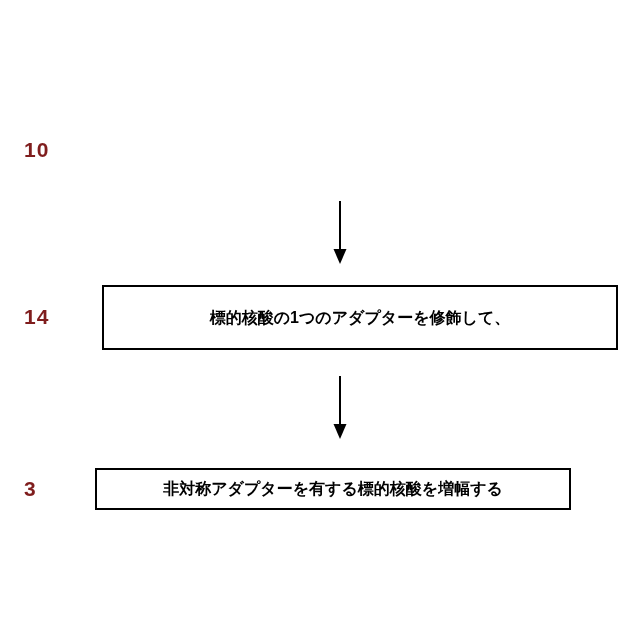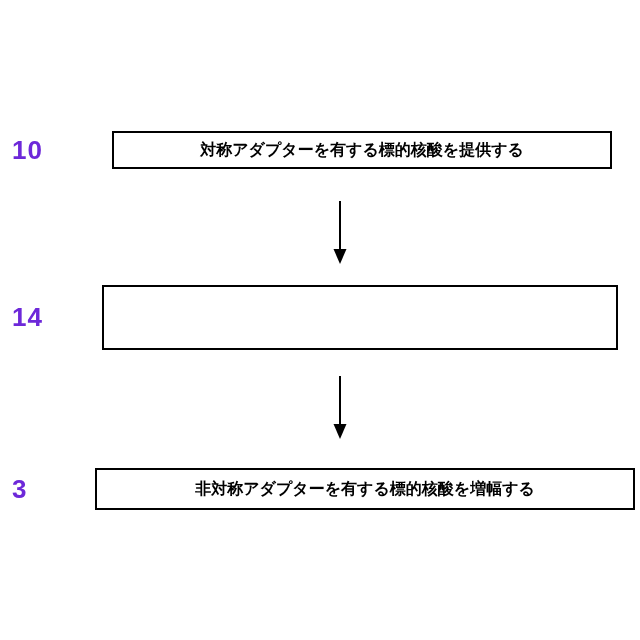"10" .ref-label { color: #6d28d9 -> #7f1d1d; font-size: 26px -> 21px; left: 12px -> 24px }
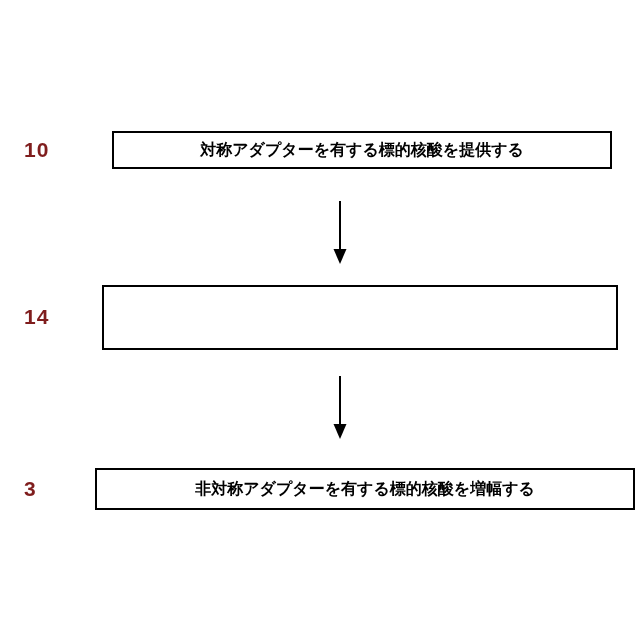"対称アダプターを有する標的核酸を提供する" div.flow-box { html: <div> <div>対称アダプターを有する標的核酸を提供する</div> </div> -> none }
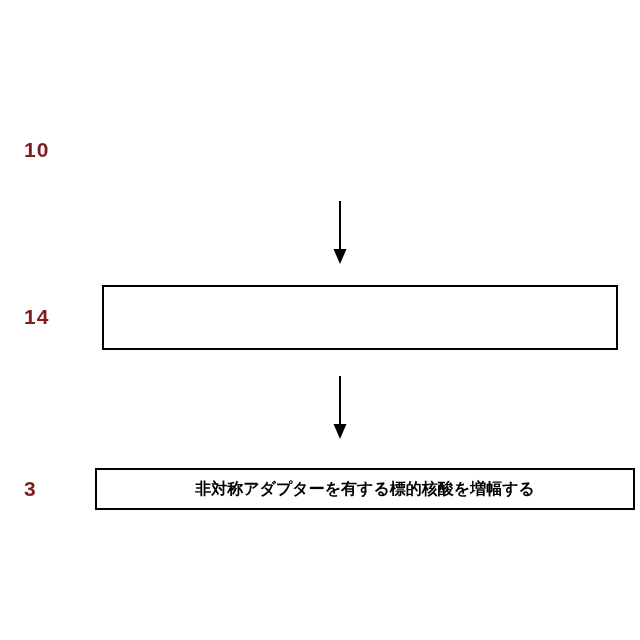"標的核酸の1つのアダプターを修飾して、" div.box-line { html: none -> <div>標的核酸の1つのアダプターを修飾して、</div> }
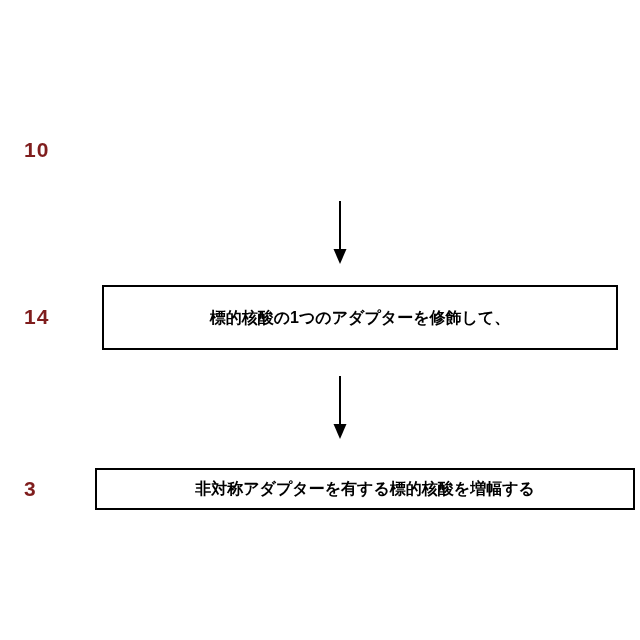"非対称アダプターを有する標的核酸を増幅する" .box-3 { width: 540px -> 476px }
